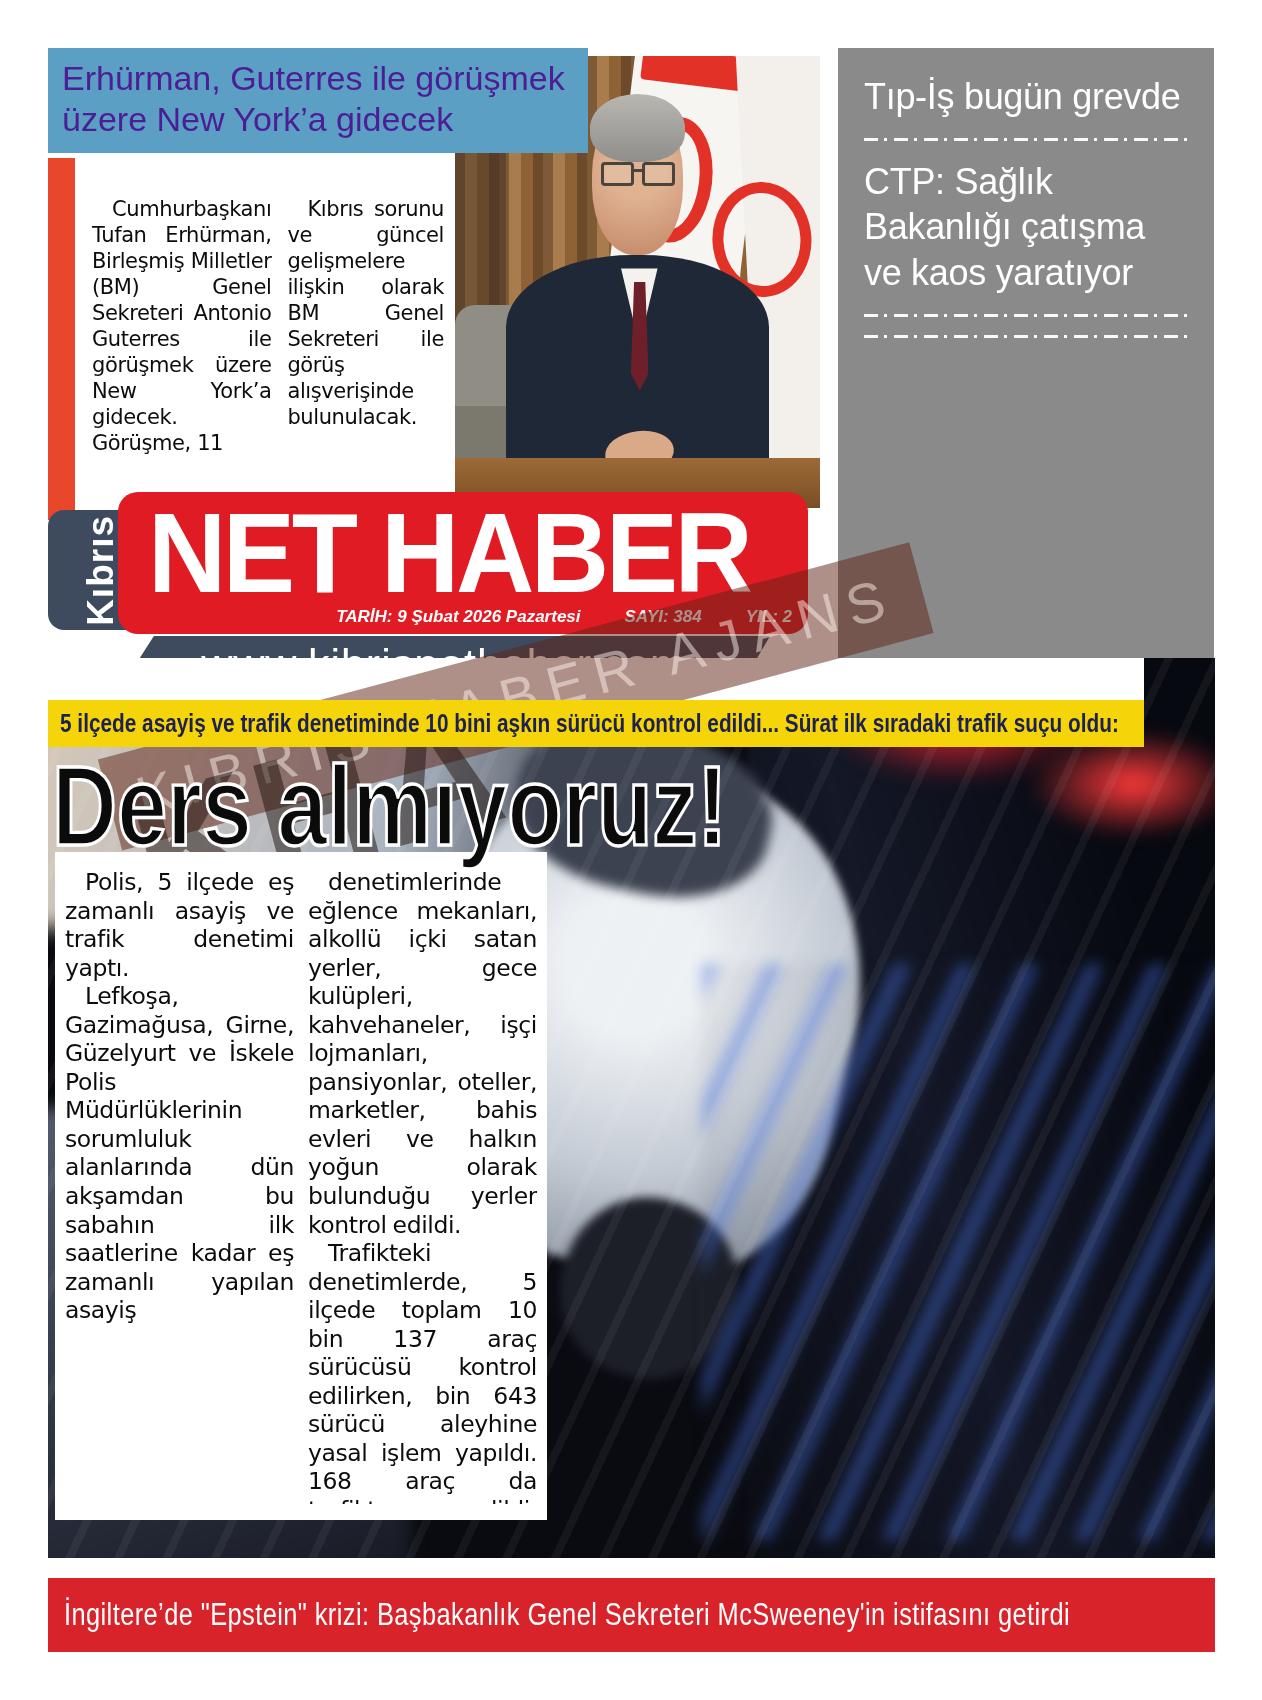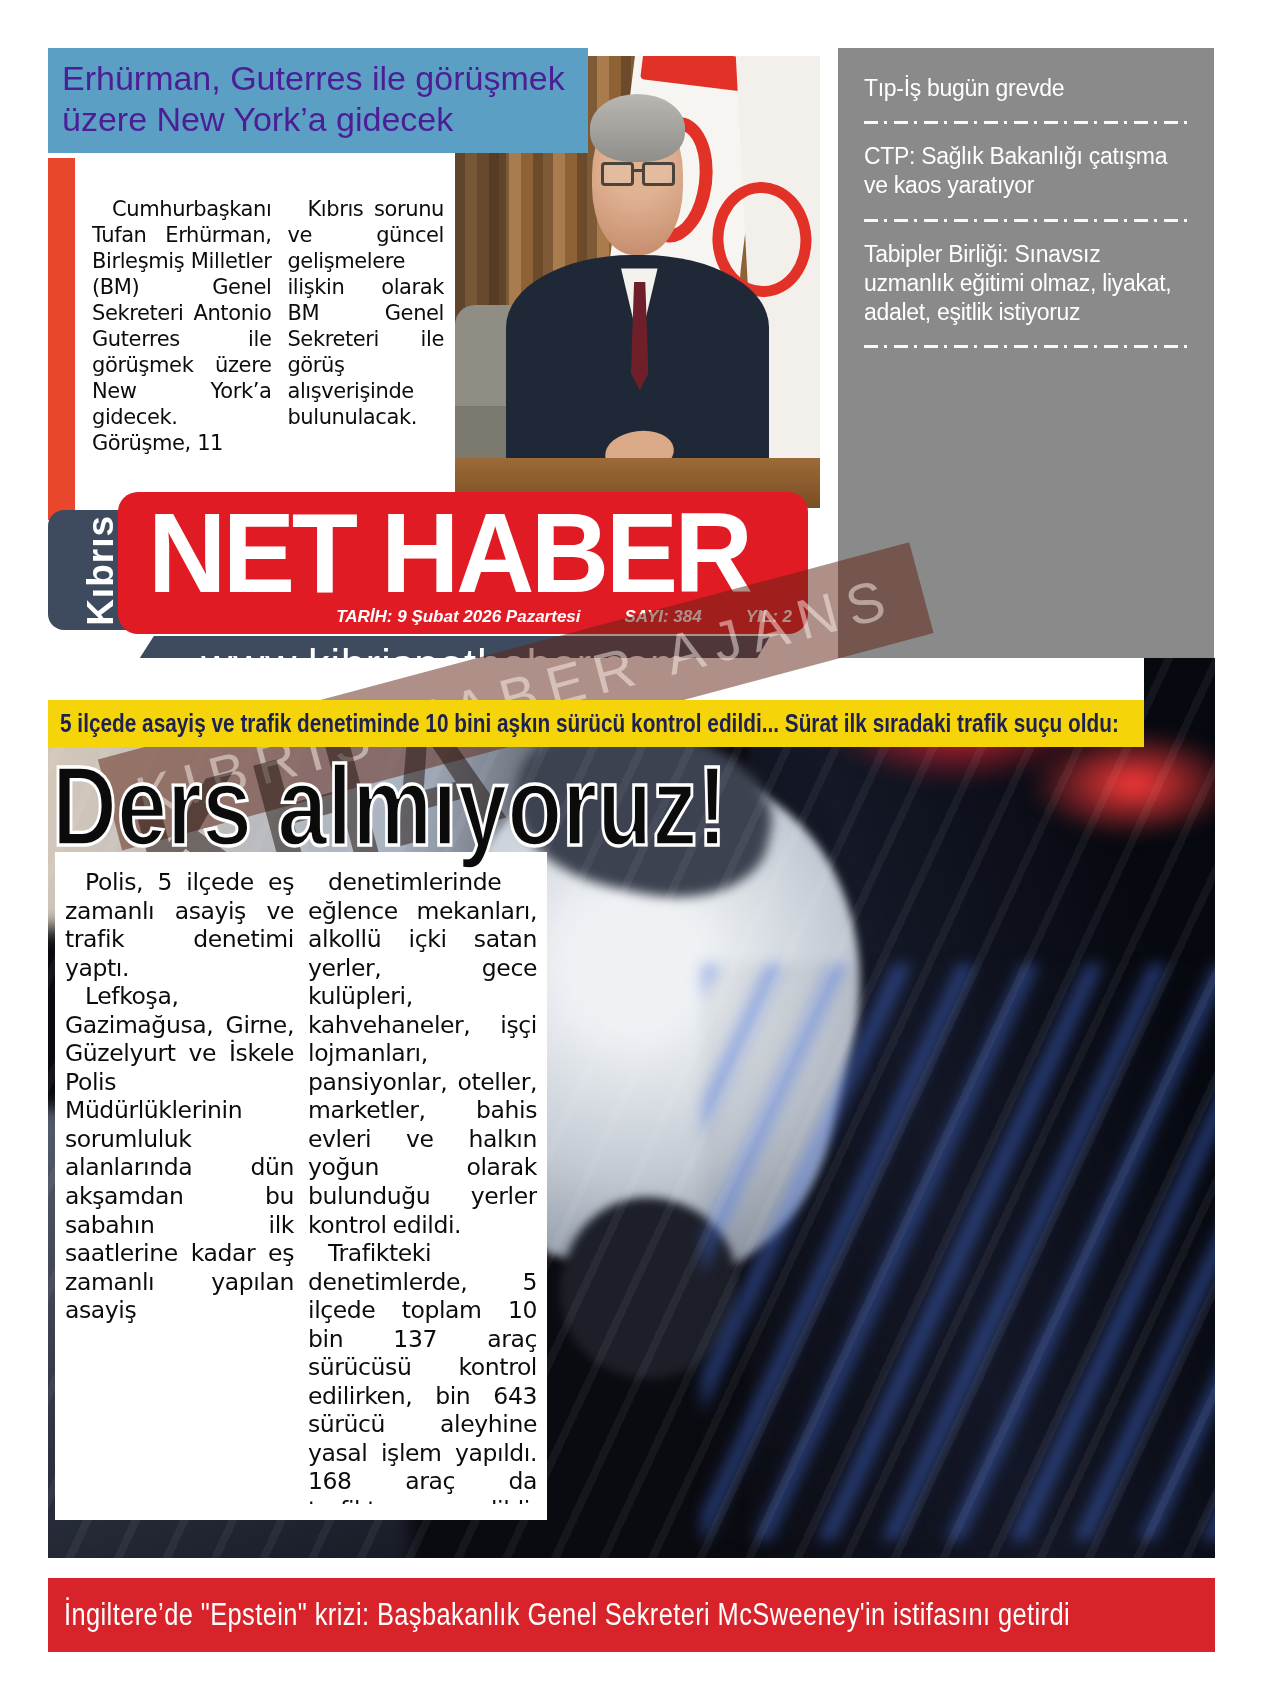"Tıp-İş bugün grevde" .sidebar { font-size: 23px -> 36px }
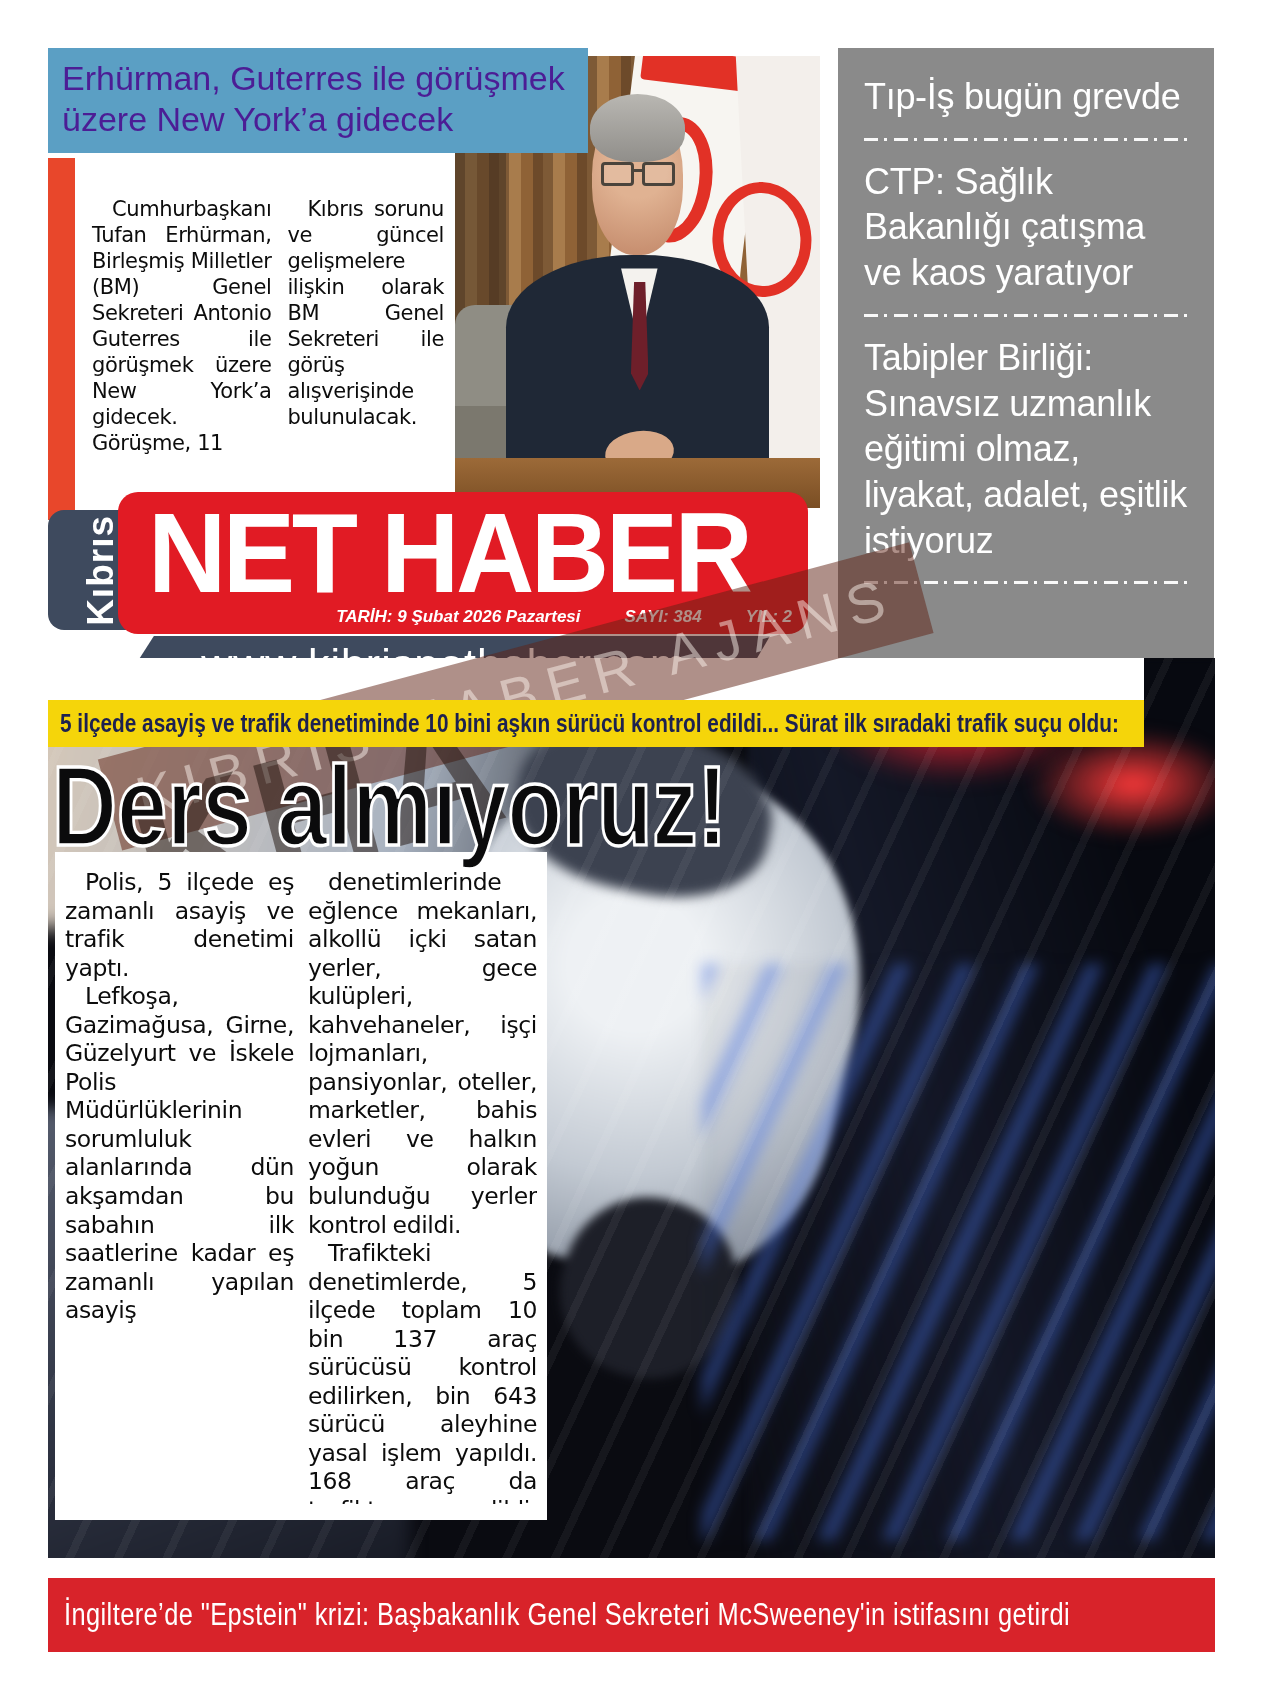"Tabipler Birliği: Sınavsız uzmanlık" div.item { html: <div>Tabipler Birliği: Sınavsız uzmanlık eğitimi olmaz, liyakat, adalet, eşitlik istiyoruz</div> -> none }
